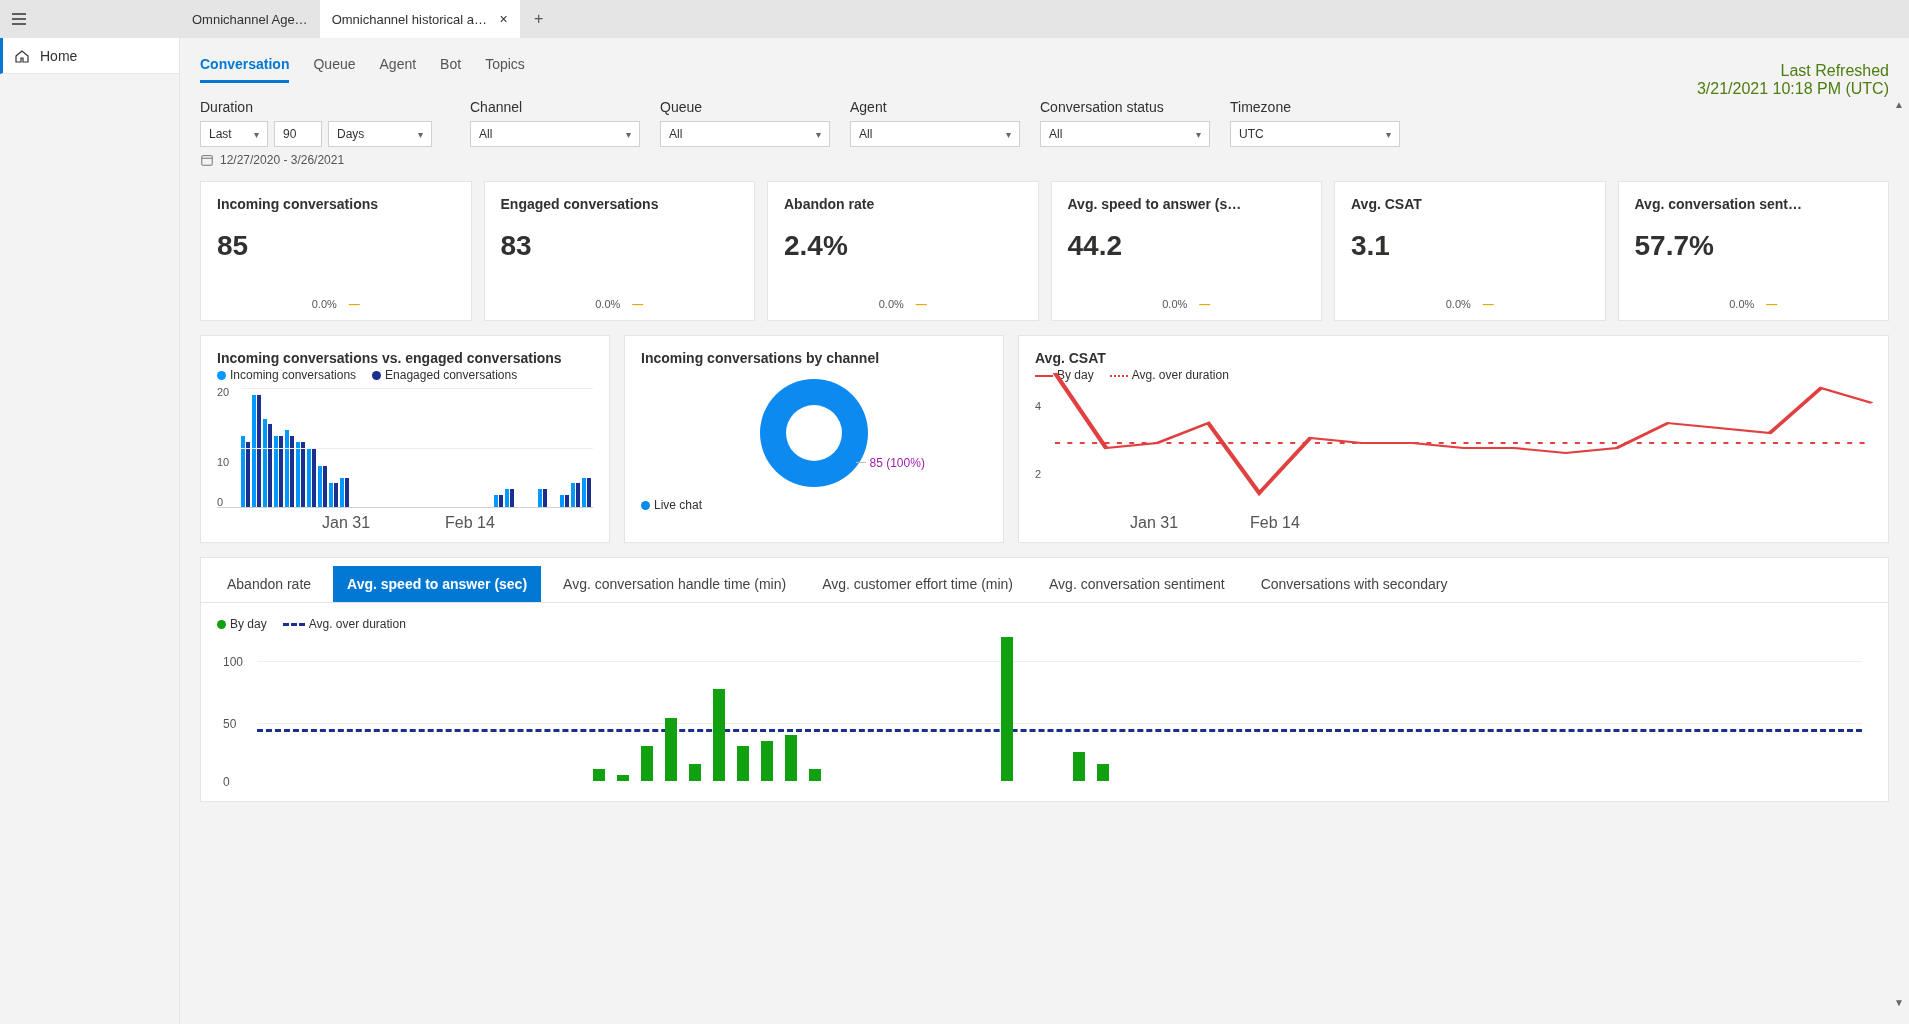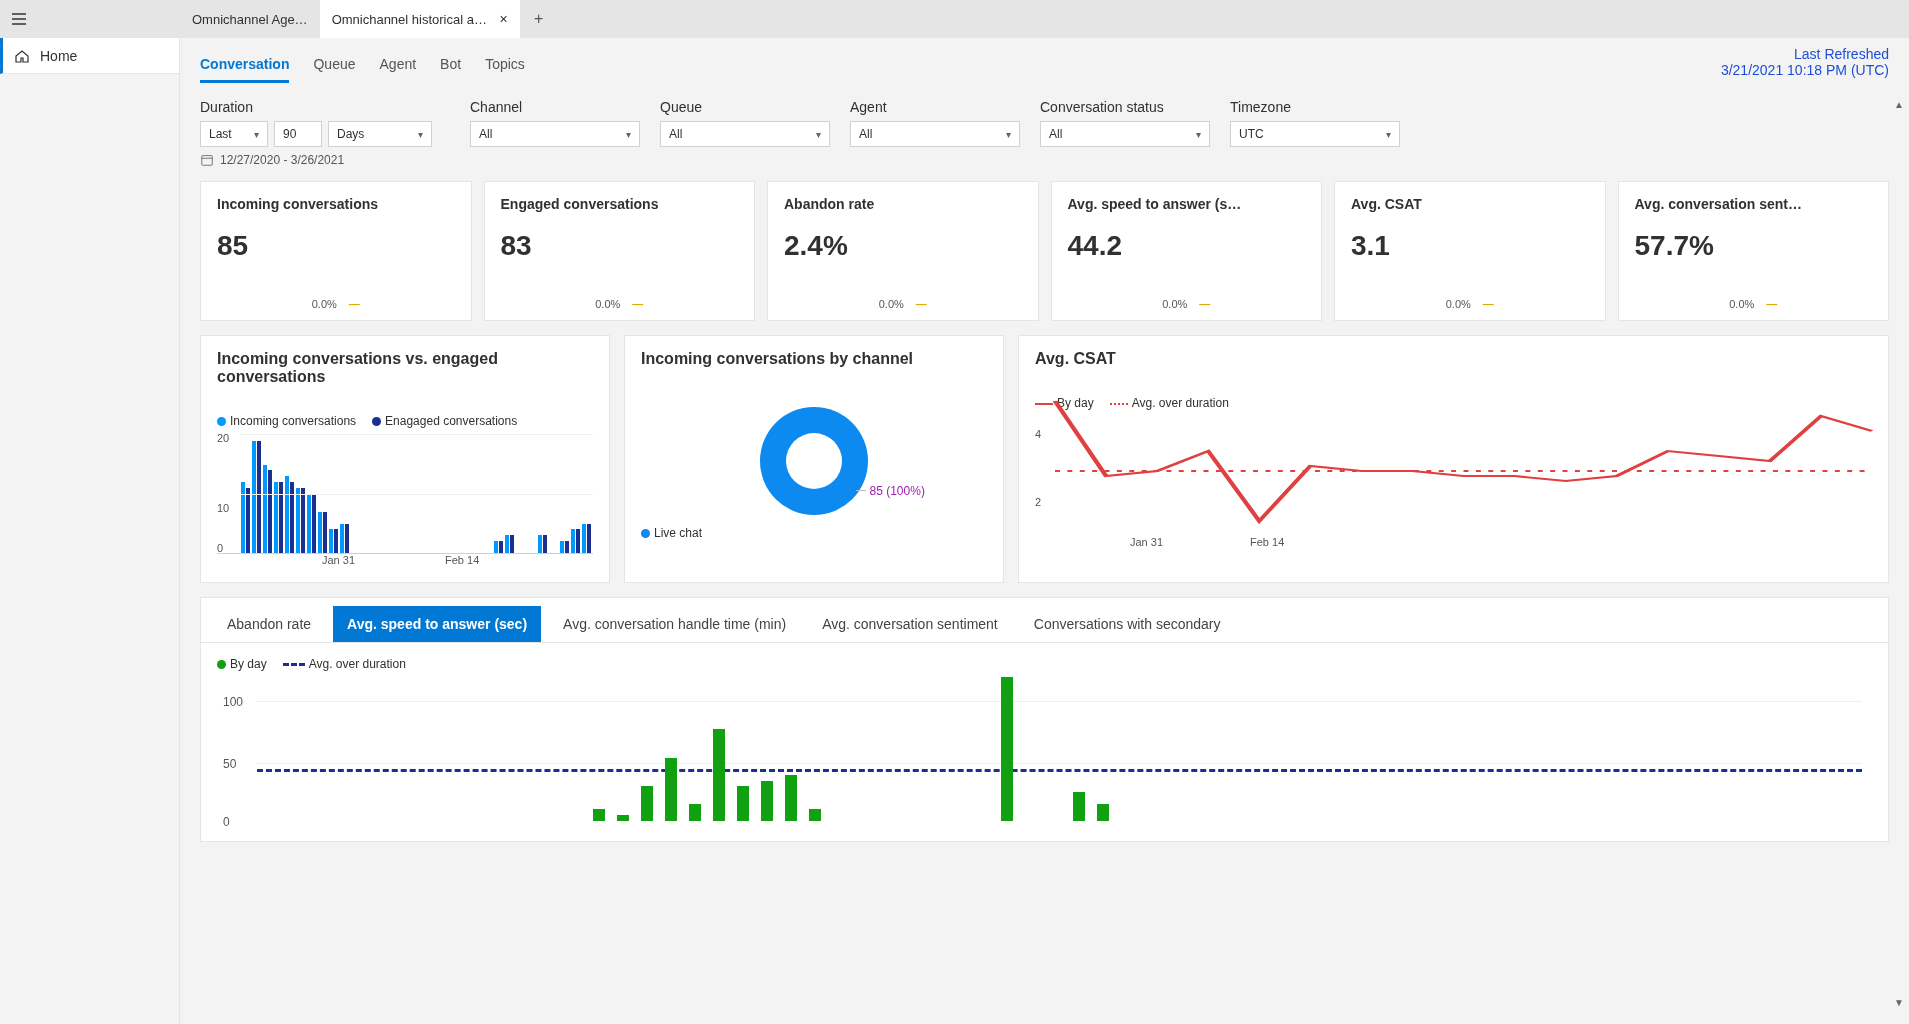"Last Refreshed" .refreshed { color: #1d4ed8 -> #4d7c0f; font-size: 14px -> 16px; top: 8px -> 24px }
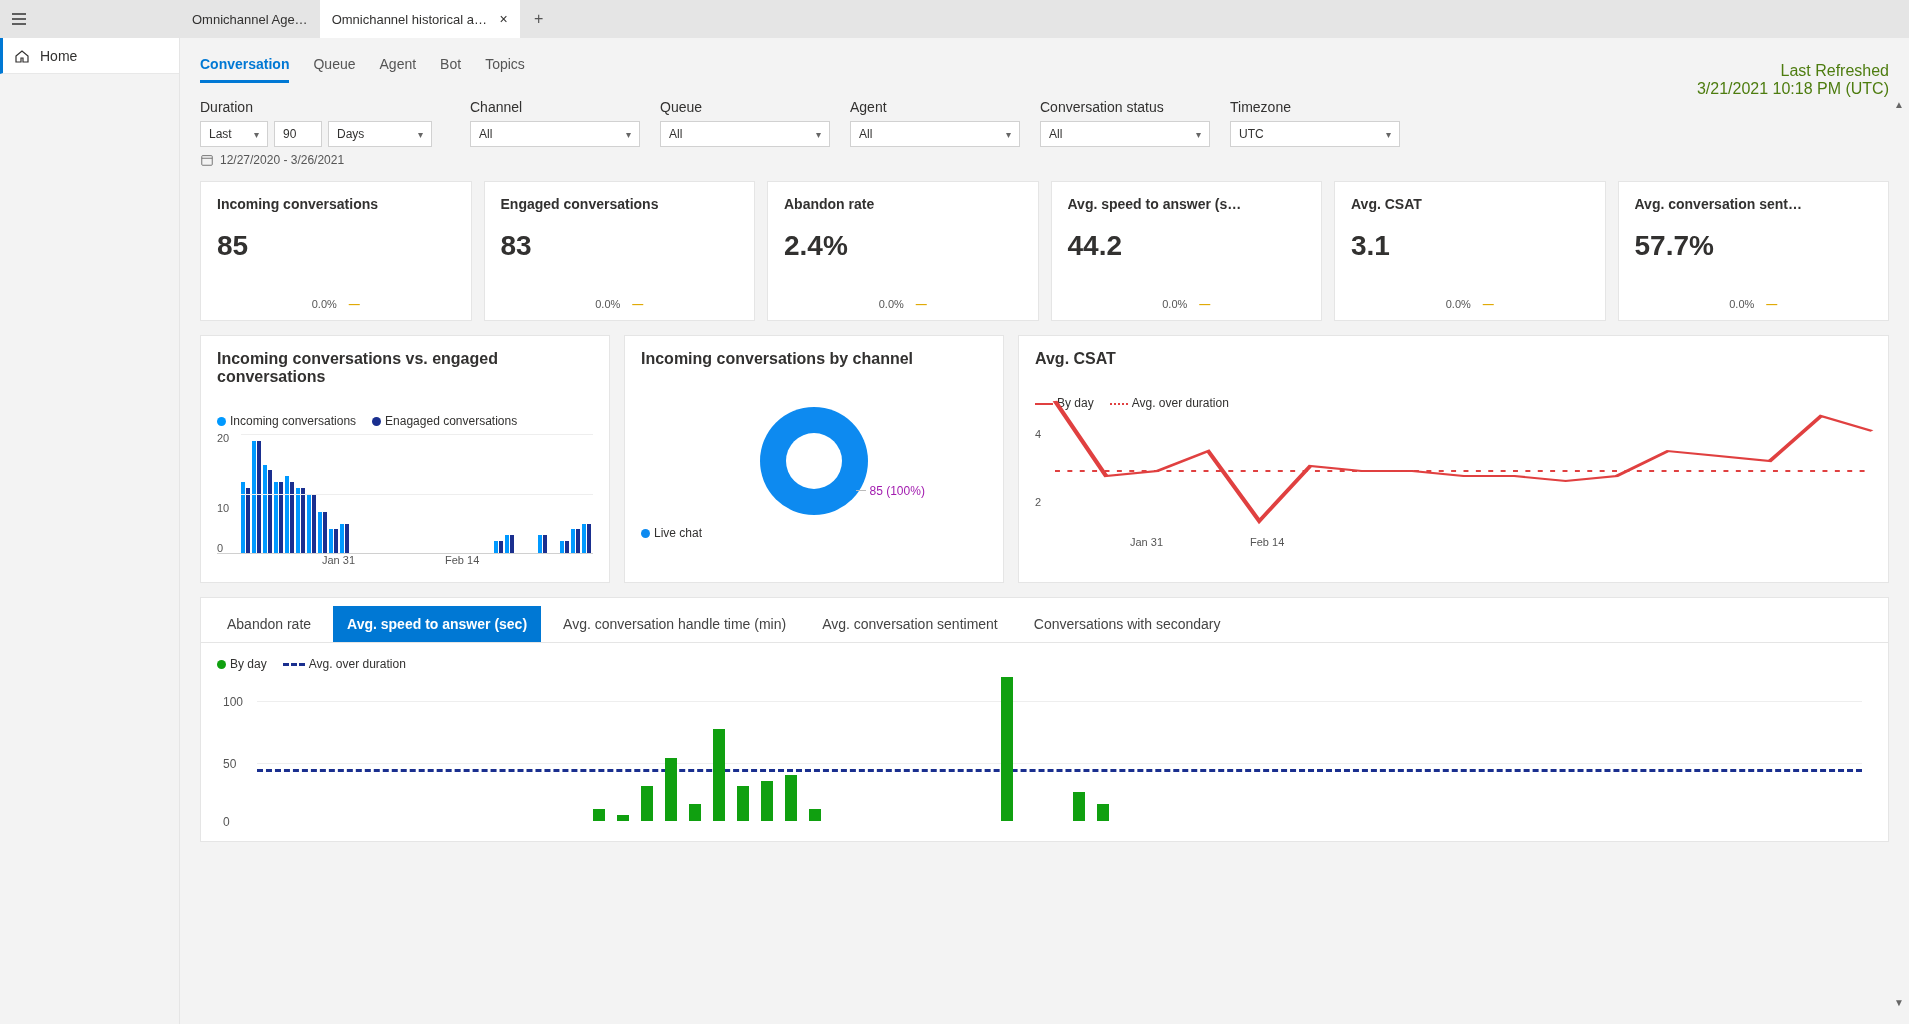"Incoming conversations vs. engaged" .chart-card h3 { font-size: 16px -> 14px; margin-bottom: 28px -> 2px }
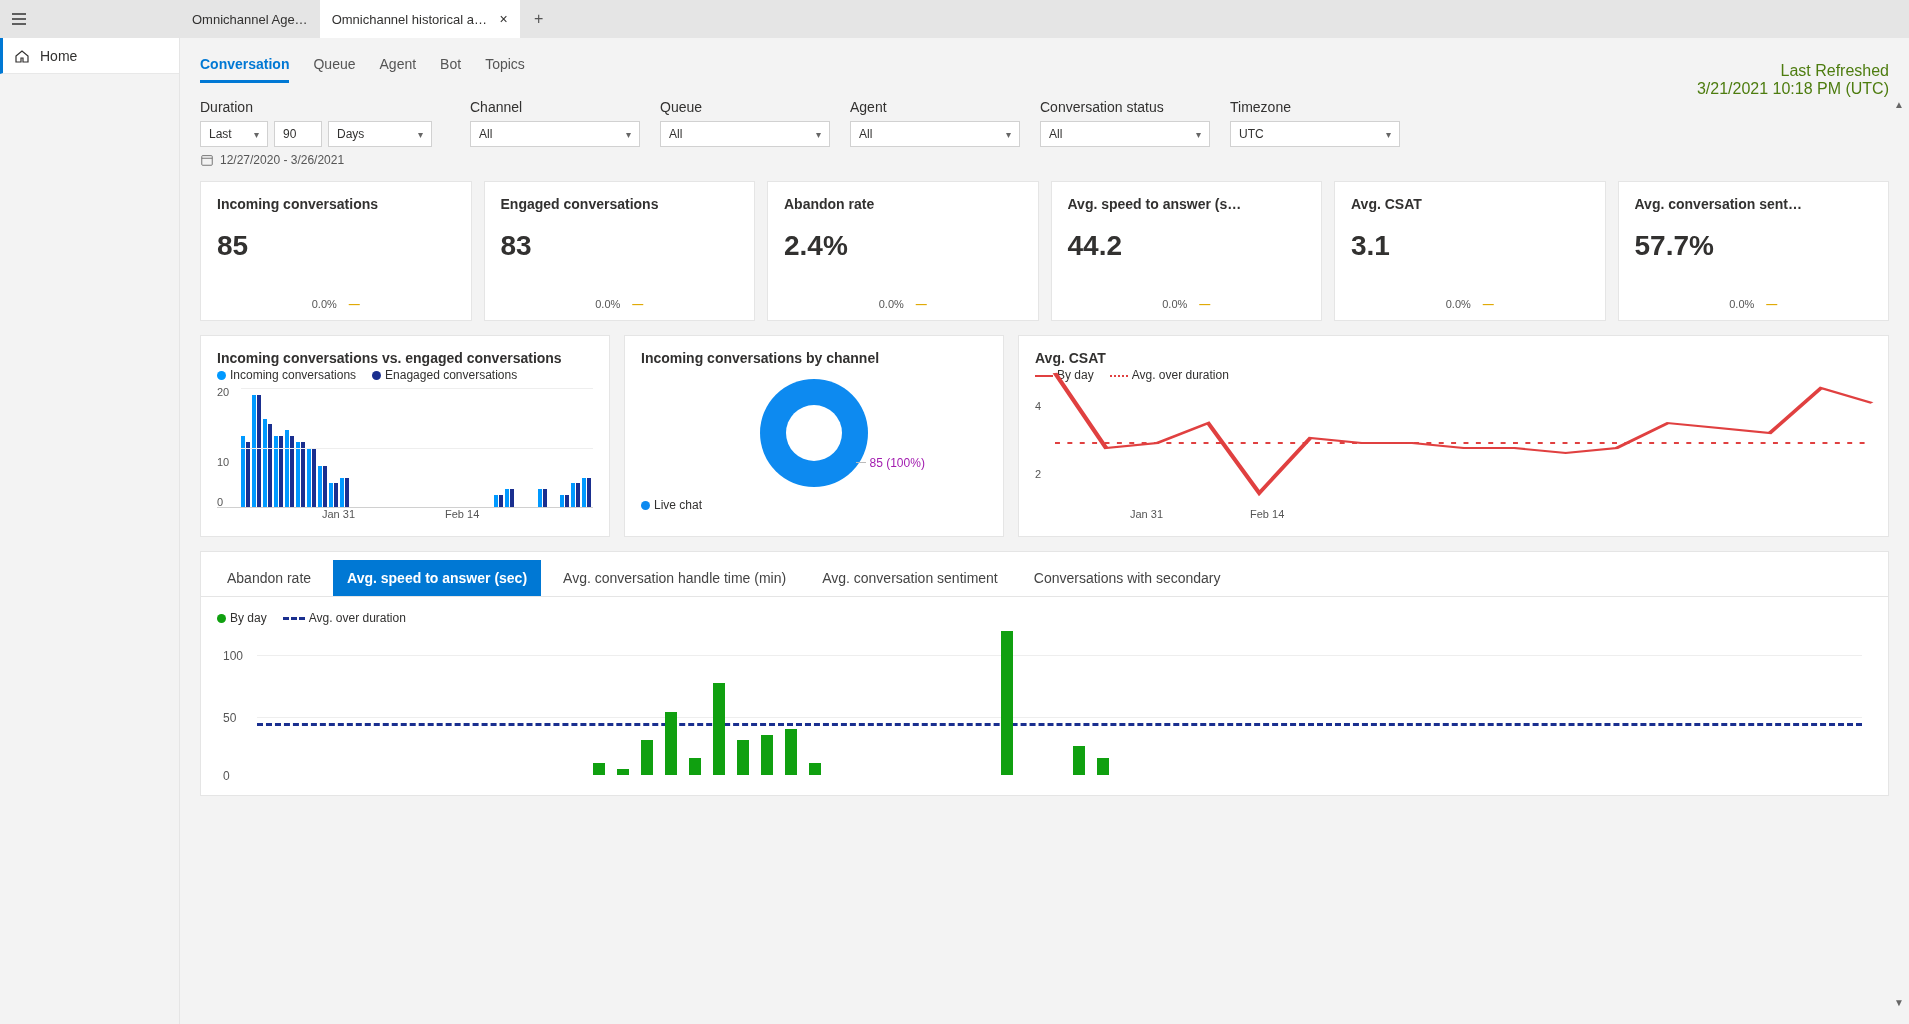"Jan 31" .x-labels { font-size: 11px -> 16px; margin-top: 0 -> 6px }
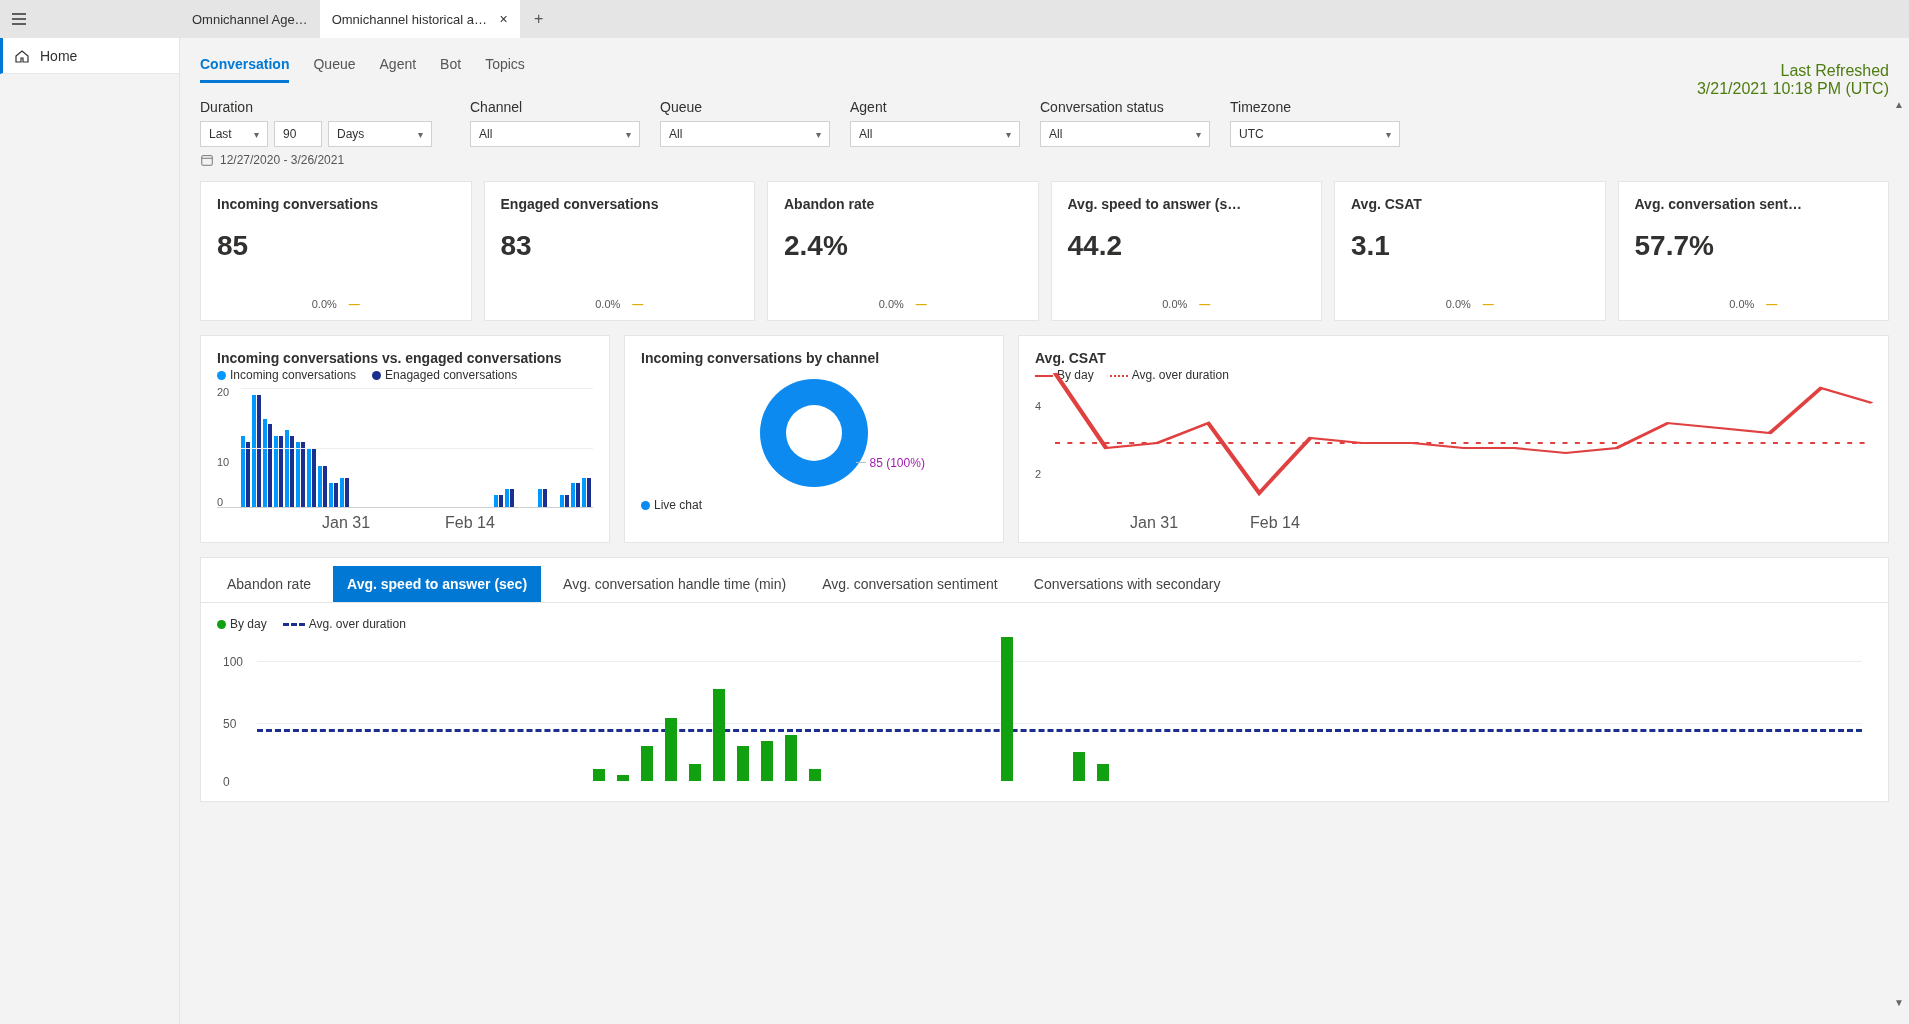"Avg. customer effort time (min)" div.metric-tab { html: none -> <div>Avg. customer effort time (min)</div> }
